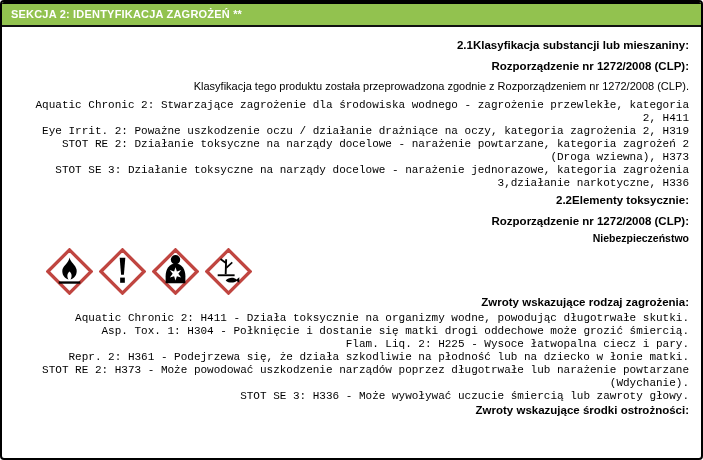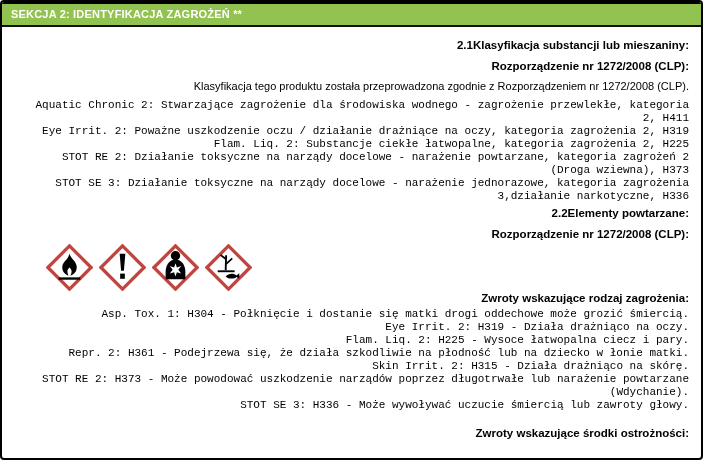"Flam. Liq. 2: Substancje ciekłe" li { html: <li>Flam. Liq. 2: Substancje ciekłe łatwopalne, kategoria zagrożenia 2, H225</li> -> none }
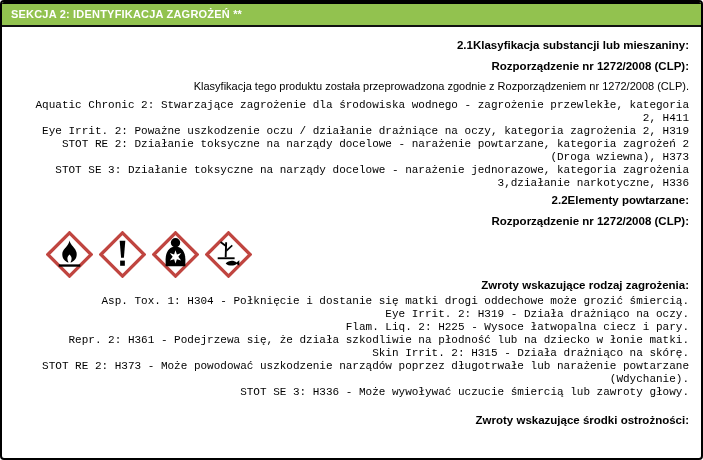"Elementy powtarzane:" span.sec-title { text: powtarzane -> toksycznie }
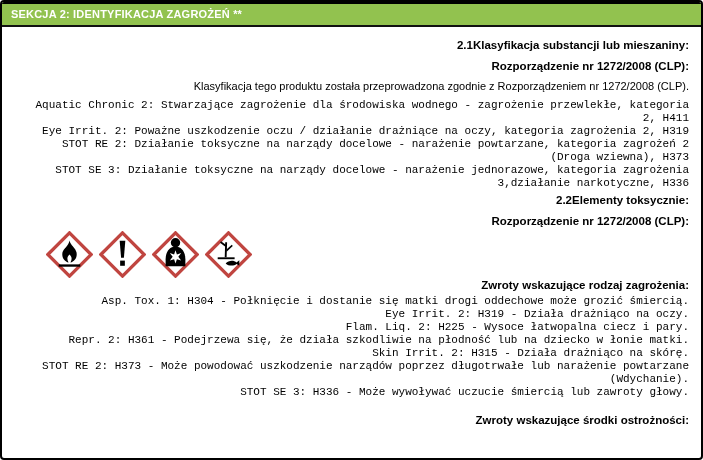"Niebezpieczeństwo" div.indent { html: none -> <div>Niebezpieczeństwo</div> }
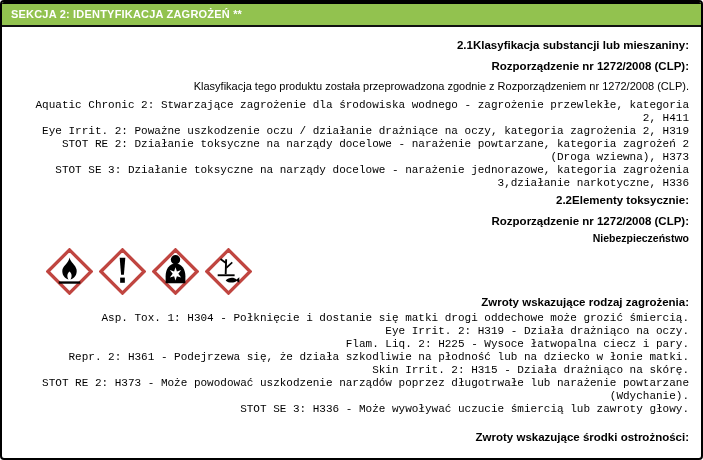"Aquatic Chronic 2: H411 -" li { html: none -> <li>Aquatic Chronic 2: H411 - Działa toksycznie na organizmy wodne, powodując długotrwałe skutki.</li> }
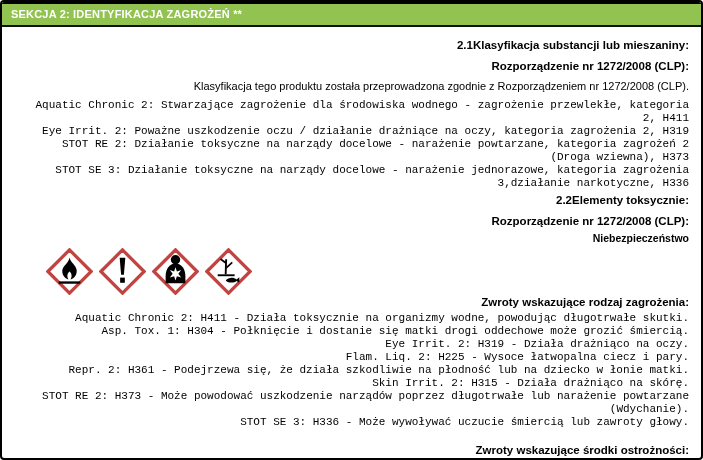"Eye Irrit. 2: H319 -" li { html: <li>Eye Irrit. 2: H319 - Działa drażniąco na oczy.</li> -> none }
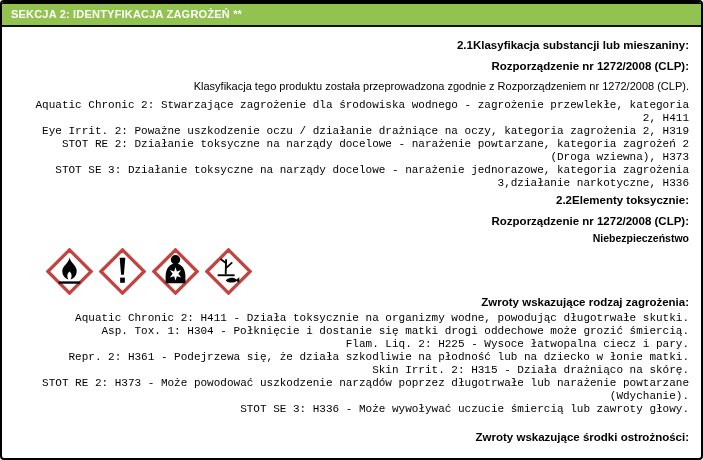"Skin Irrit. 2: H315 -" li { html: <li>Skin Irrit. 2: H315 - Działa drażniąco na skórę.</li> -> none }
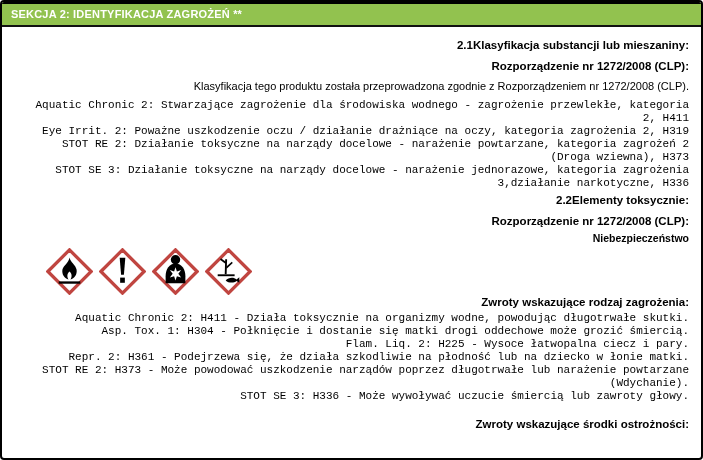"Zwroty wskazujące środki ostrożności:" .prec-heading { margin-top: 14px -> 0 }
